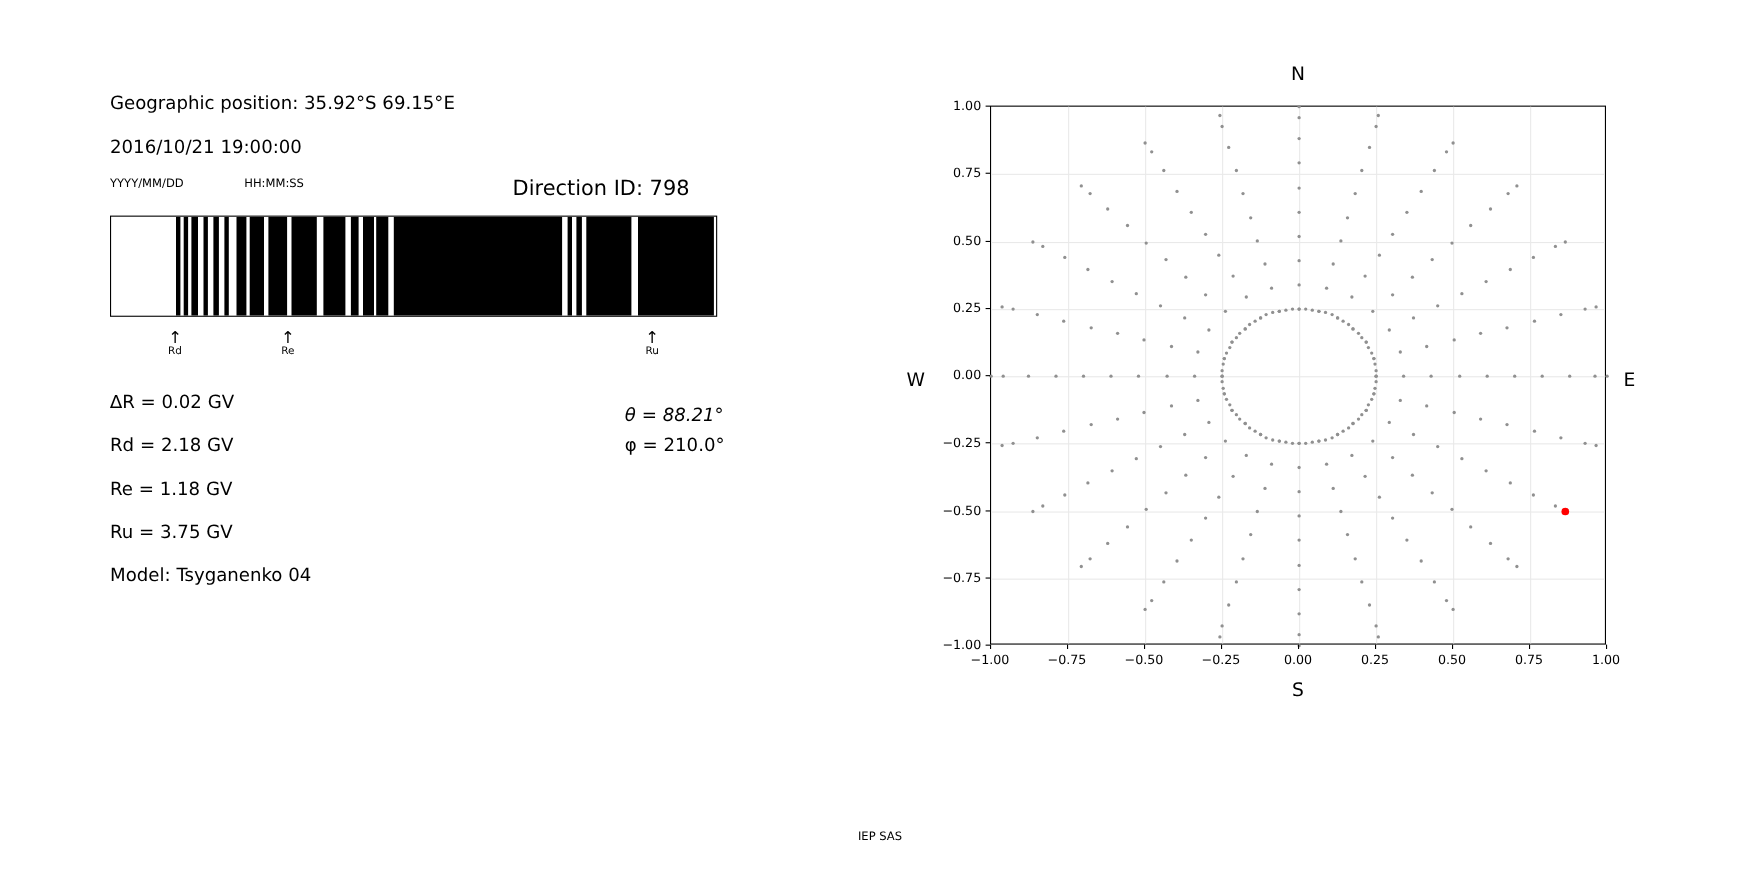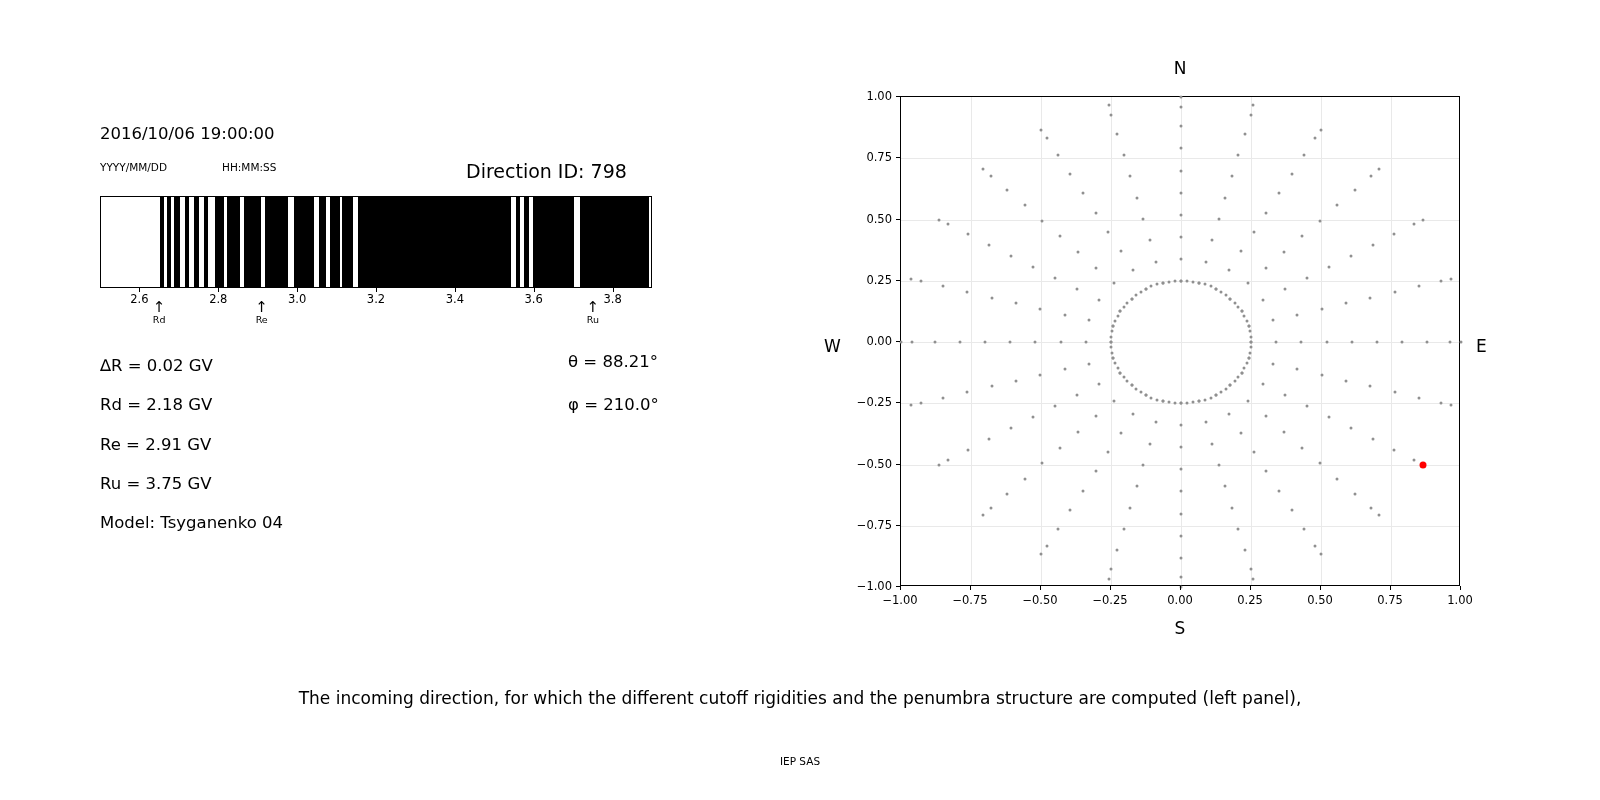"Geographic position: 35.92°S 69.15°E" div.abs { html: none -> <div>Geographic position: 35.92°S 69.15°E</div> }
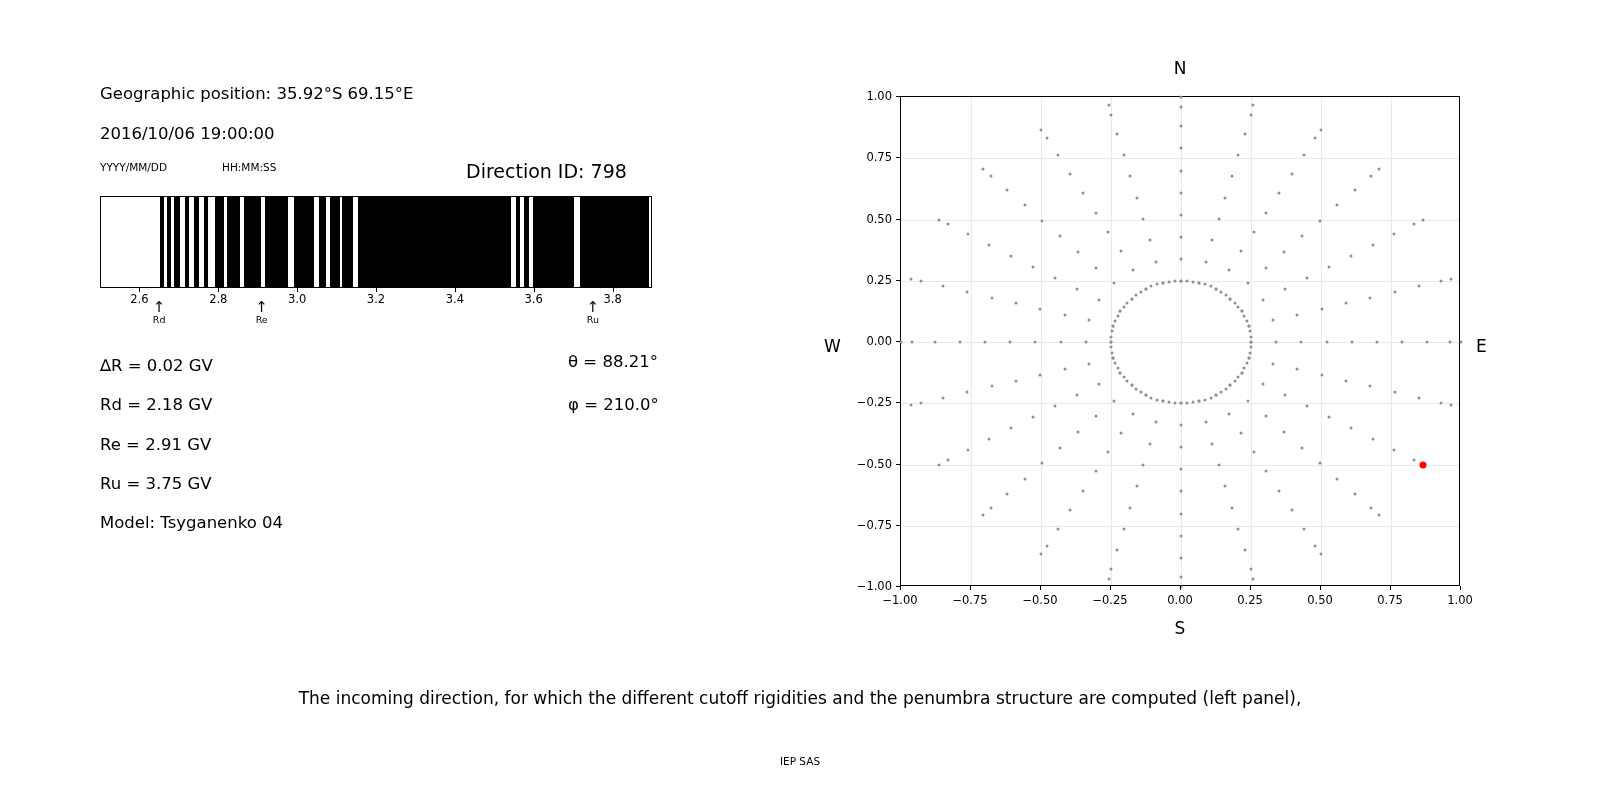"2016/10/06 19:00:00" div.abs { text: 2016/10/06 -> 2016/10/21 }
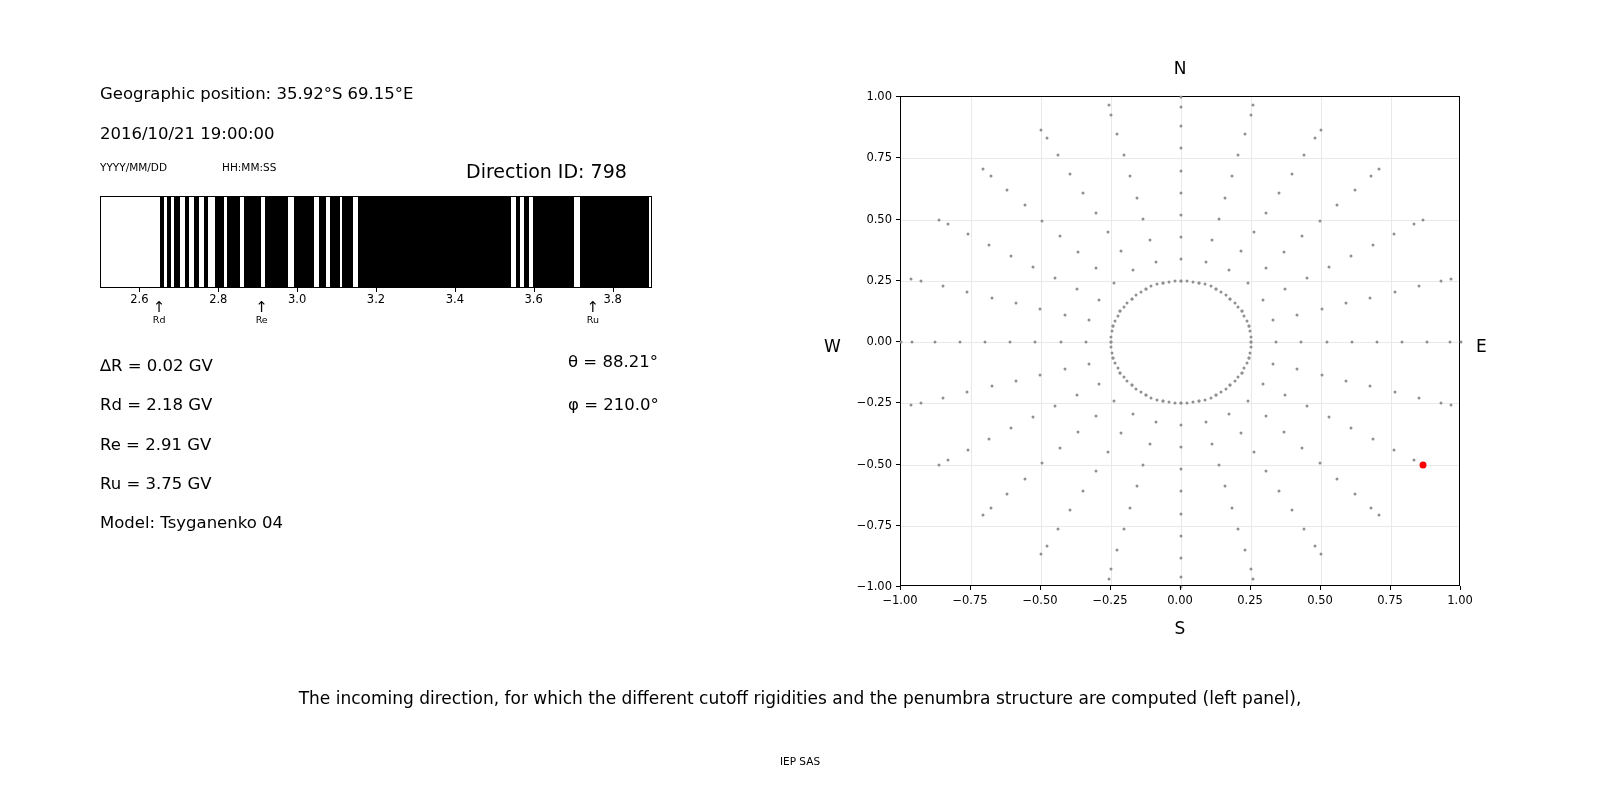"2.6" div.abs { html: <div> <div></div> <div>2.6</div> <div></div> <div>2.8</div> <div></div> <div>3.0</div> <div></div> <div>3.2</div> <div></div> <div>3.4</div> <div></div> <div>3.6</div> <div></div> <div>3.8</div> </div> -> none }
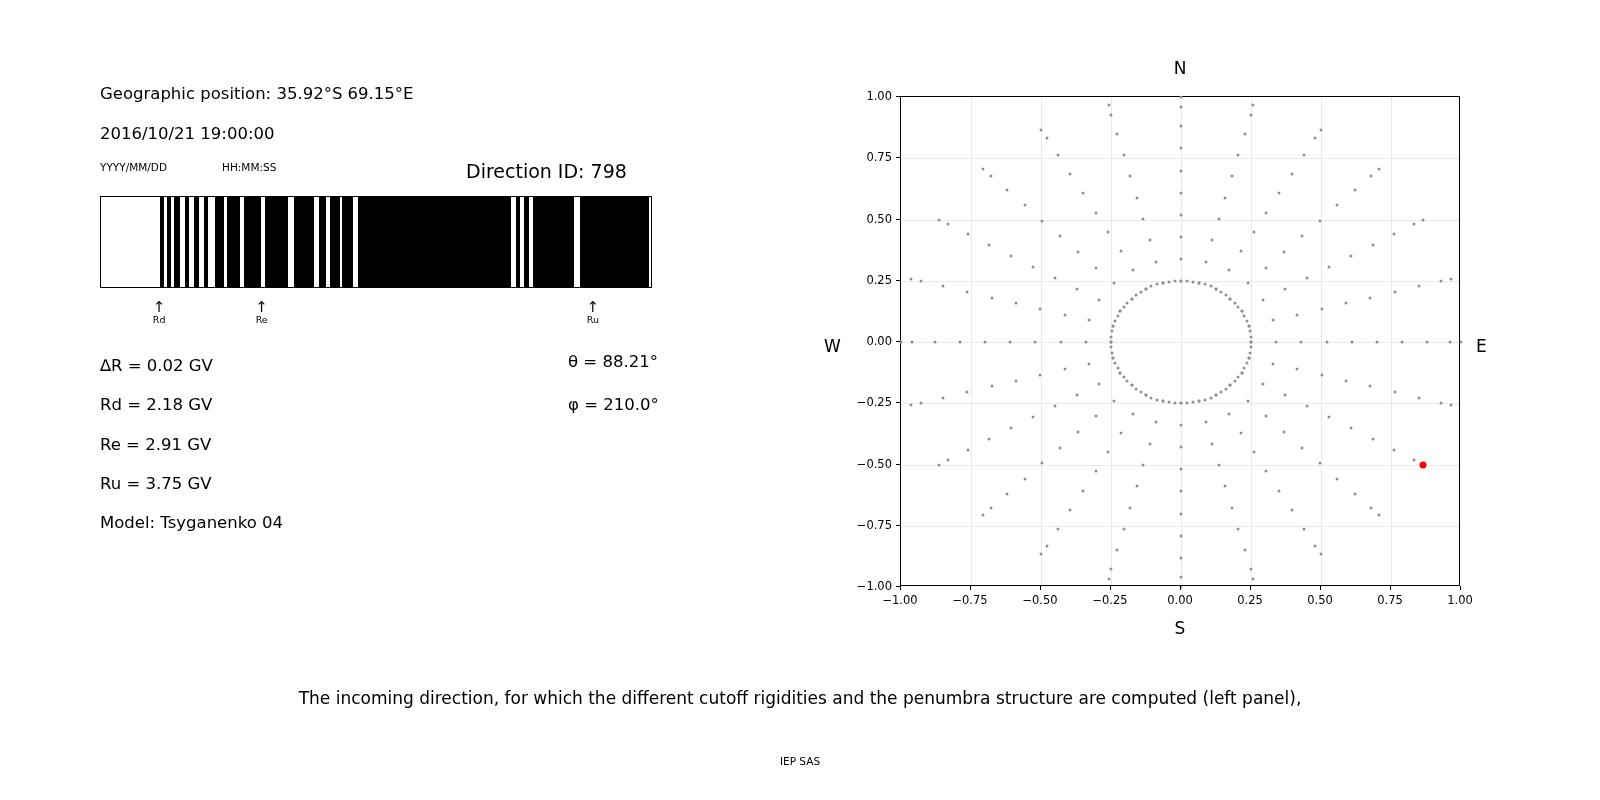"θ = 88.21°" #theta { font-style: none -> italic; top: 352px -> 368px }
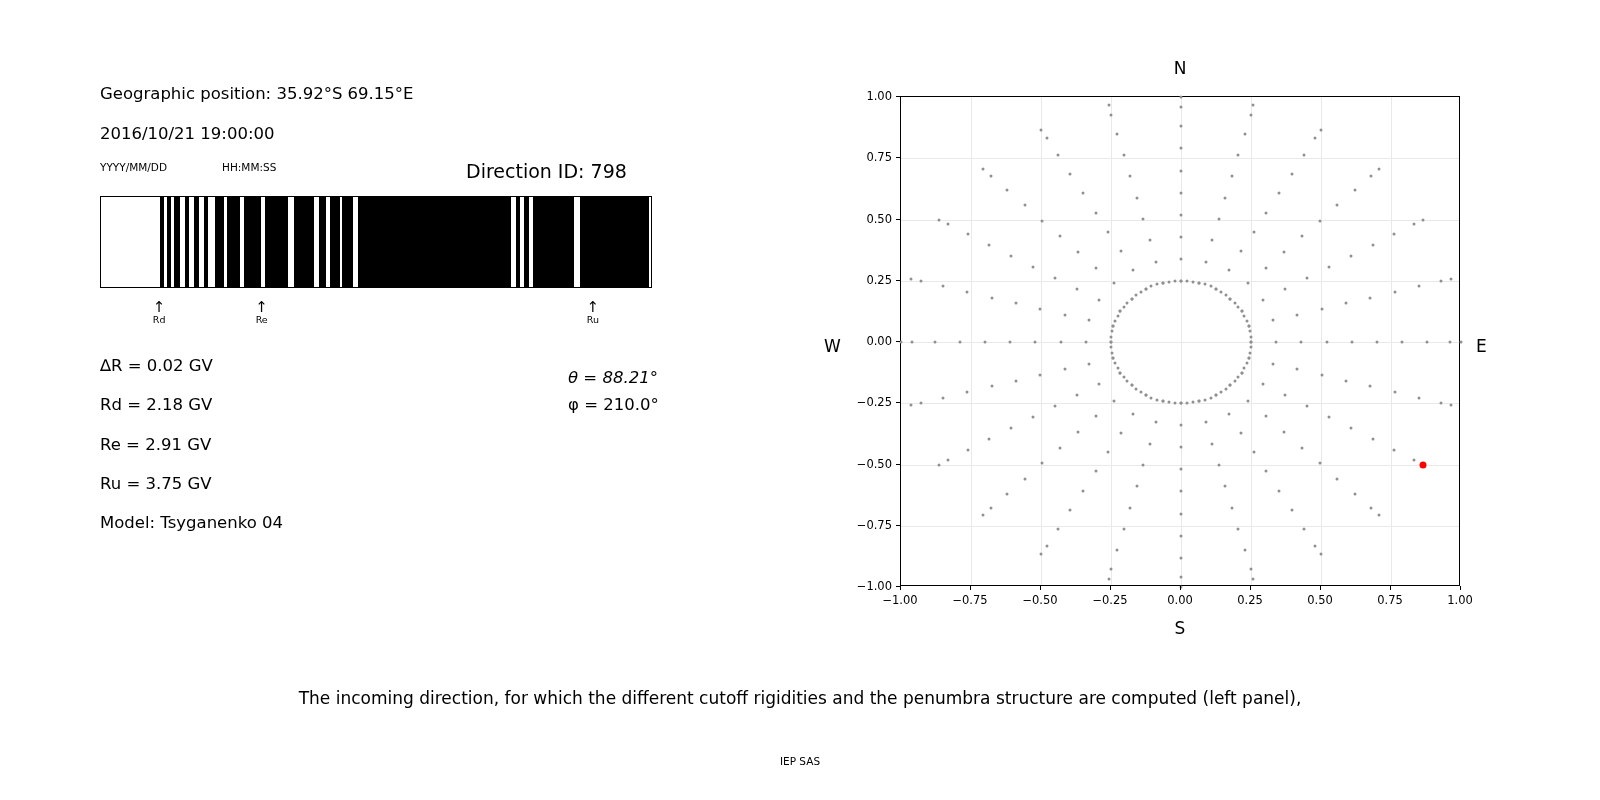"Re = 2.91 GV" div.abs { text: 2.91 -> 1.18 }
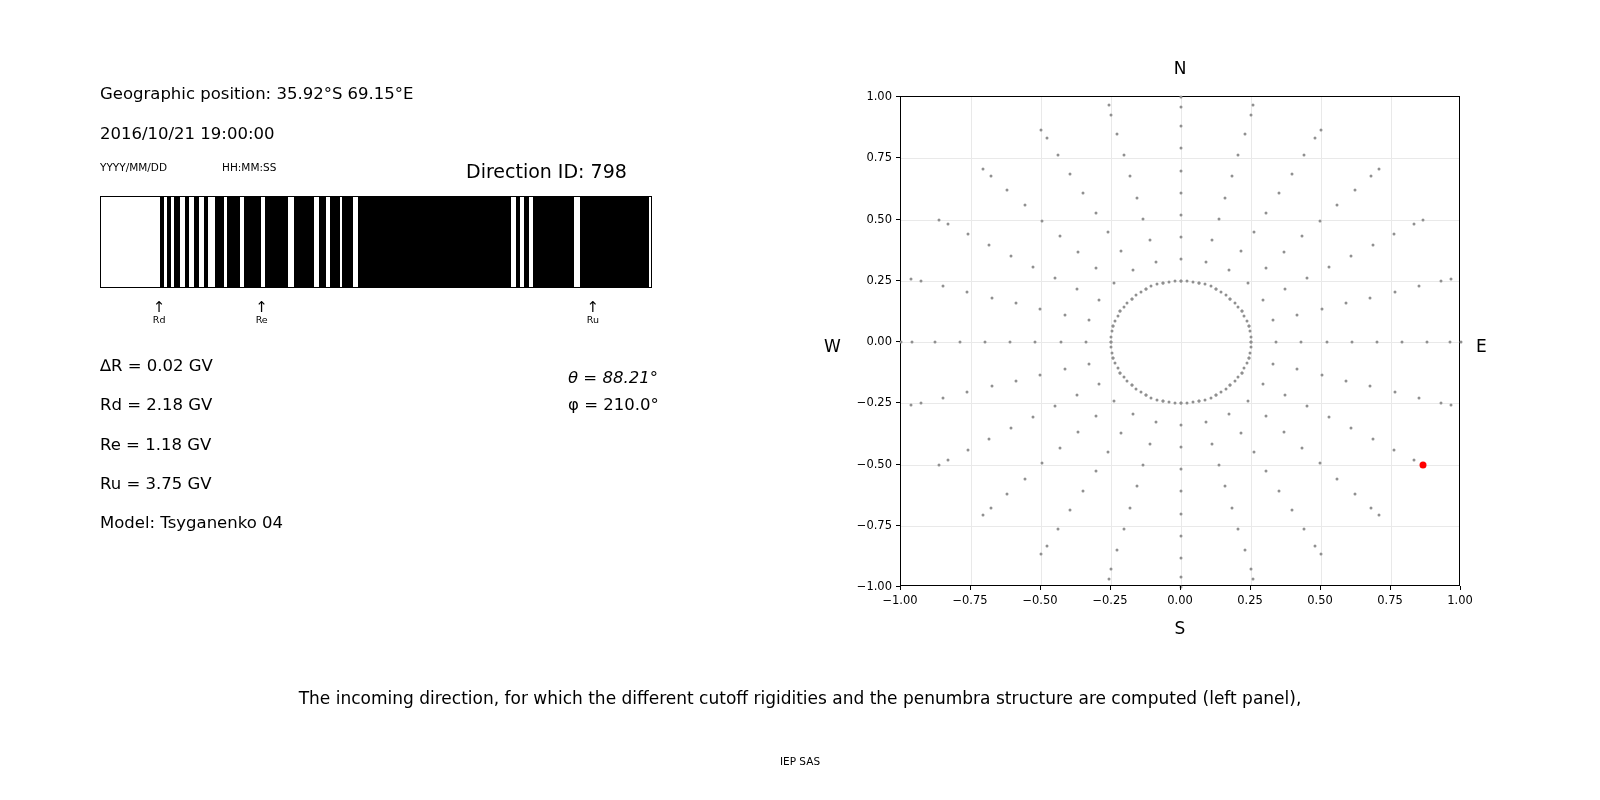"The incoming direction, for which" div { html: <div>The incoming direction, for which the different cutoff rigidities and the penumbra structure are computed (left panel),</div> -> none }
